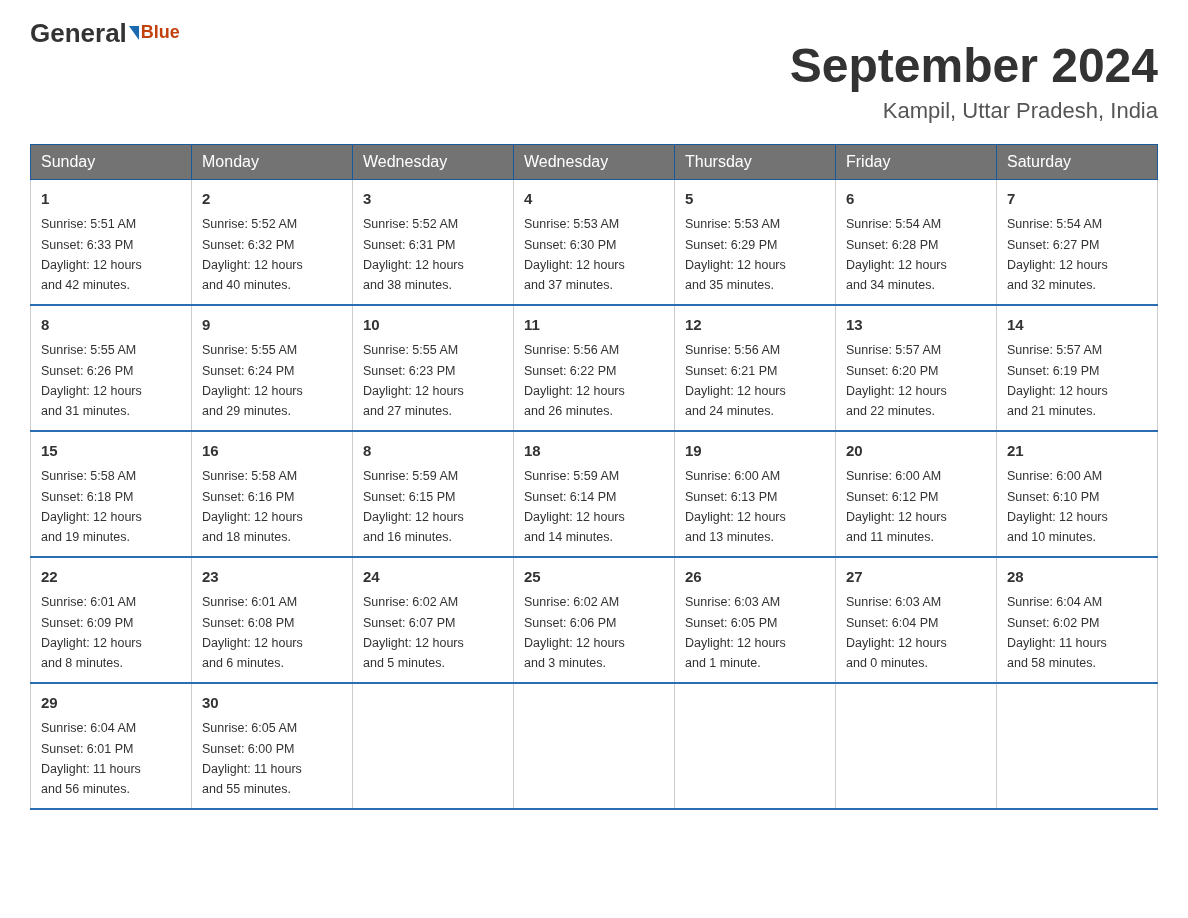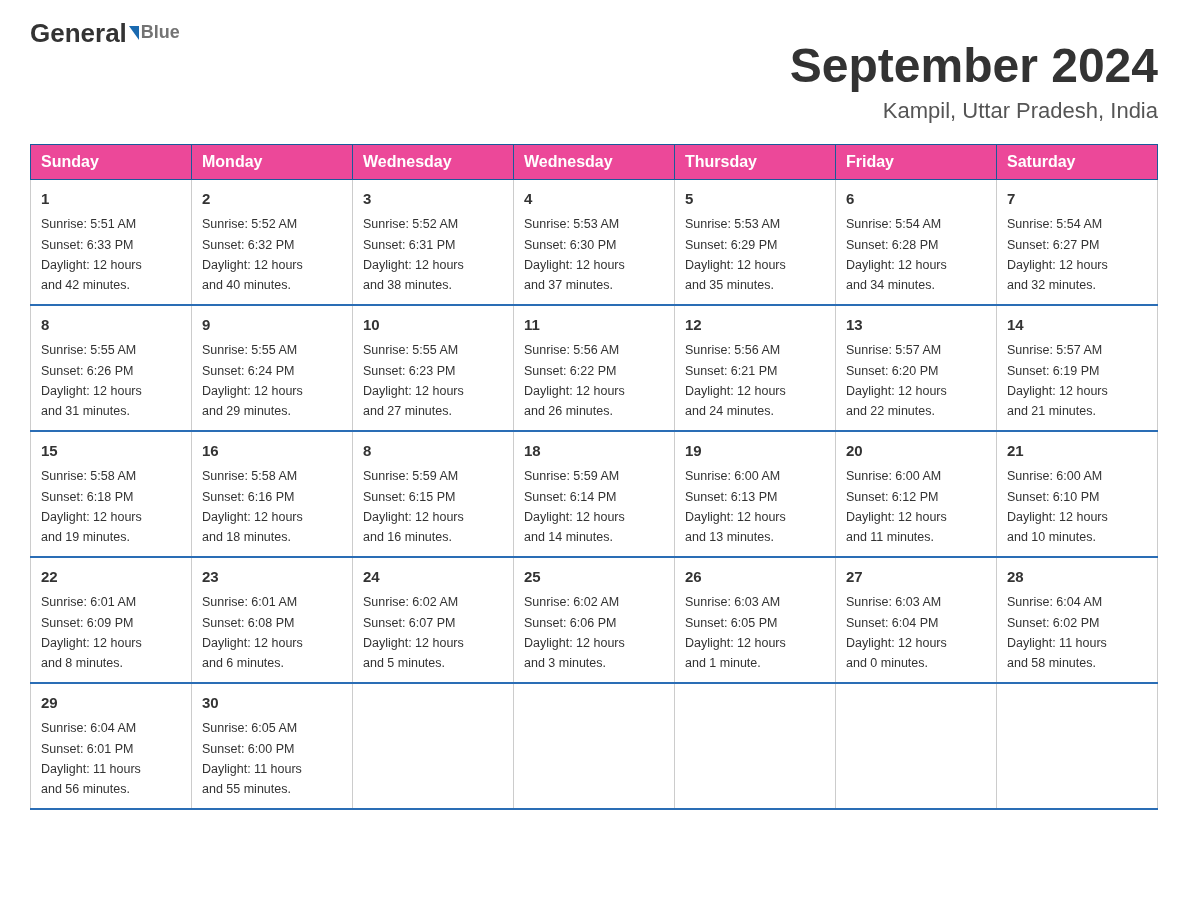"Blue" .logo-subtitle { color: #737373 -> #c2410c }
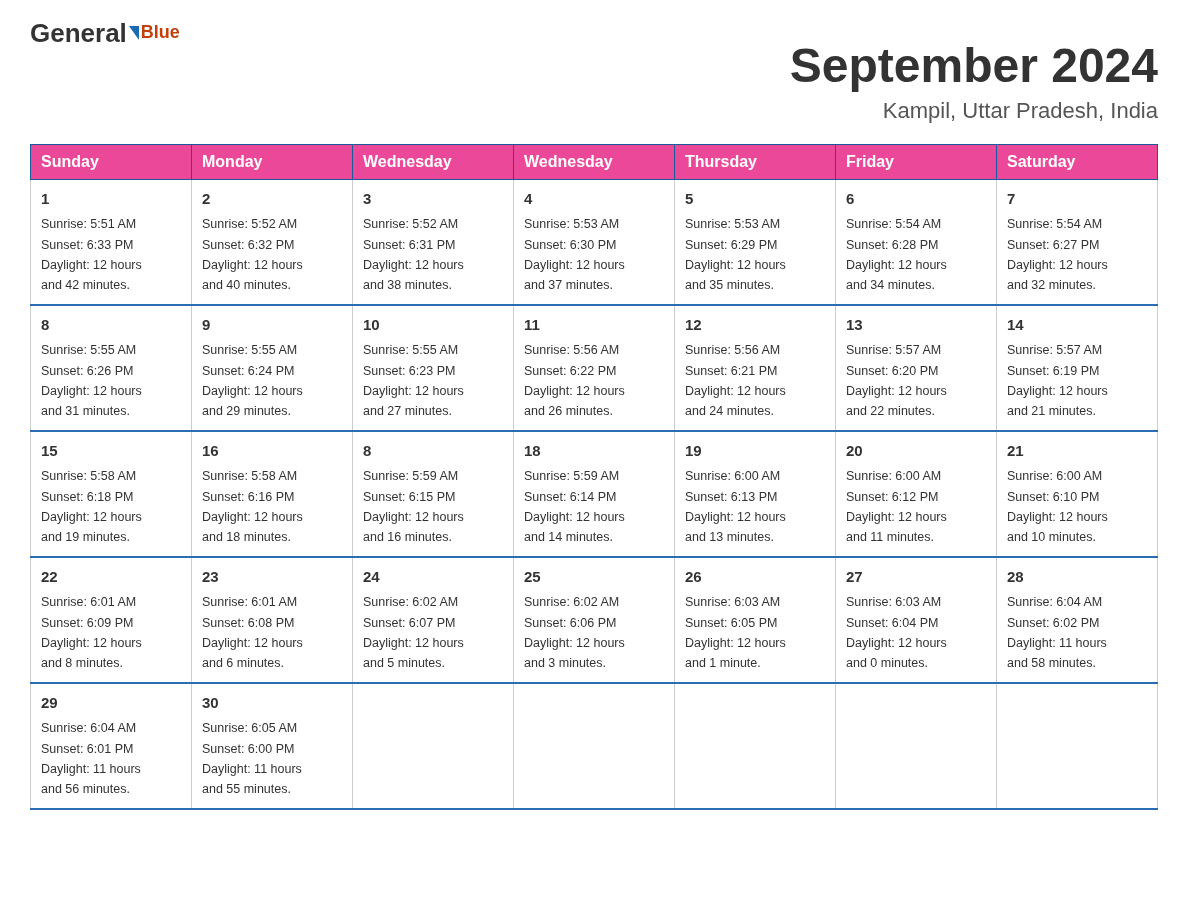"Sunday" .calendar-table thead th { background-color: #ec4899 -> #737373; font-weight: bold -> normal }
